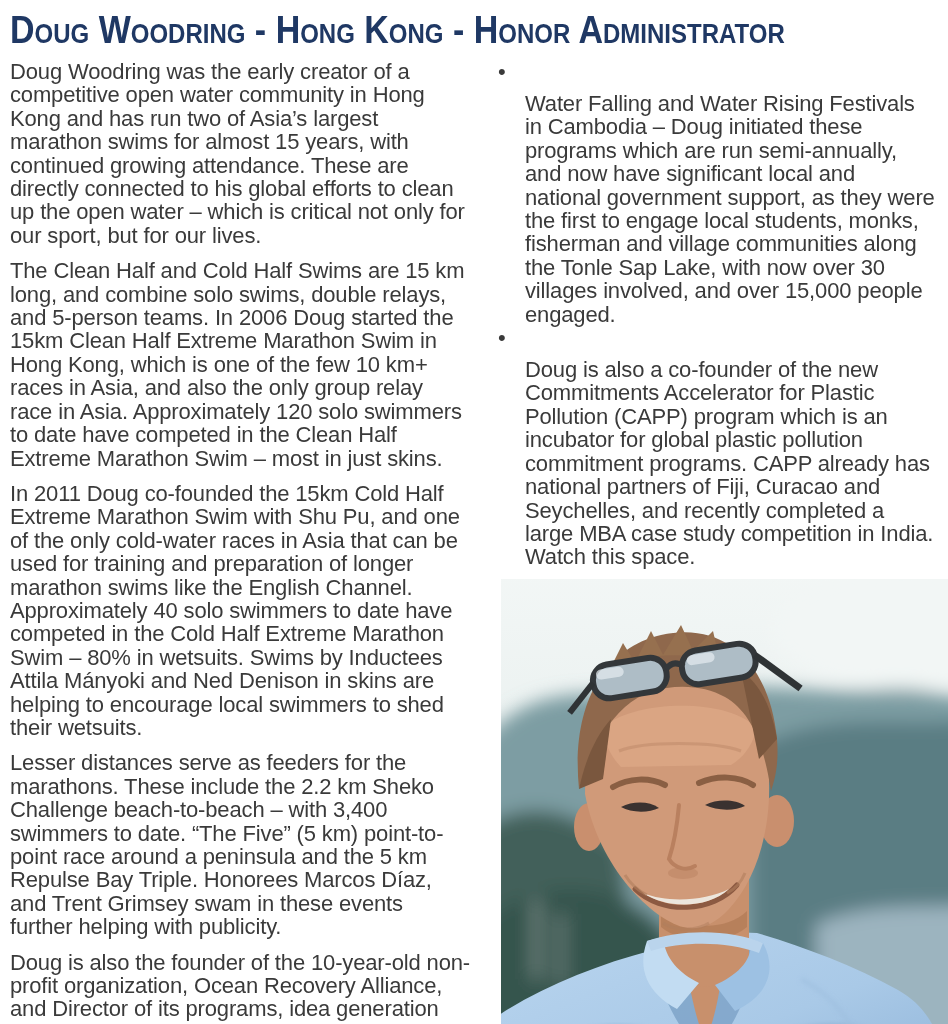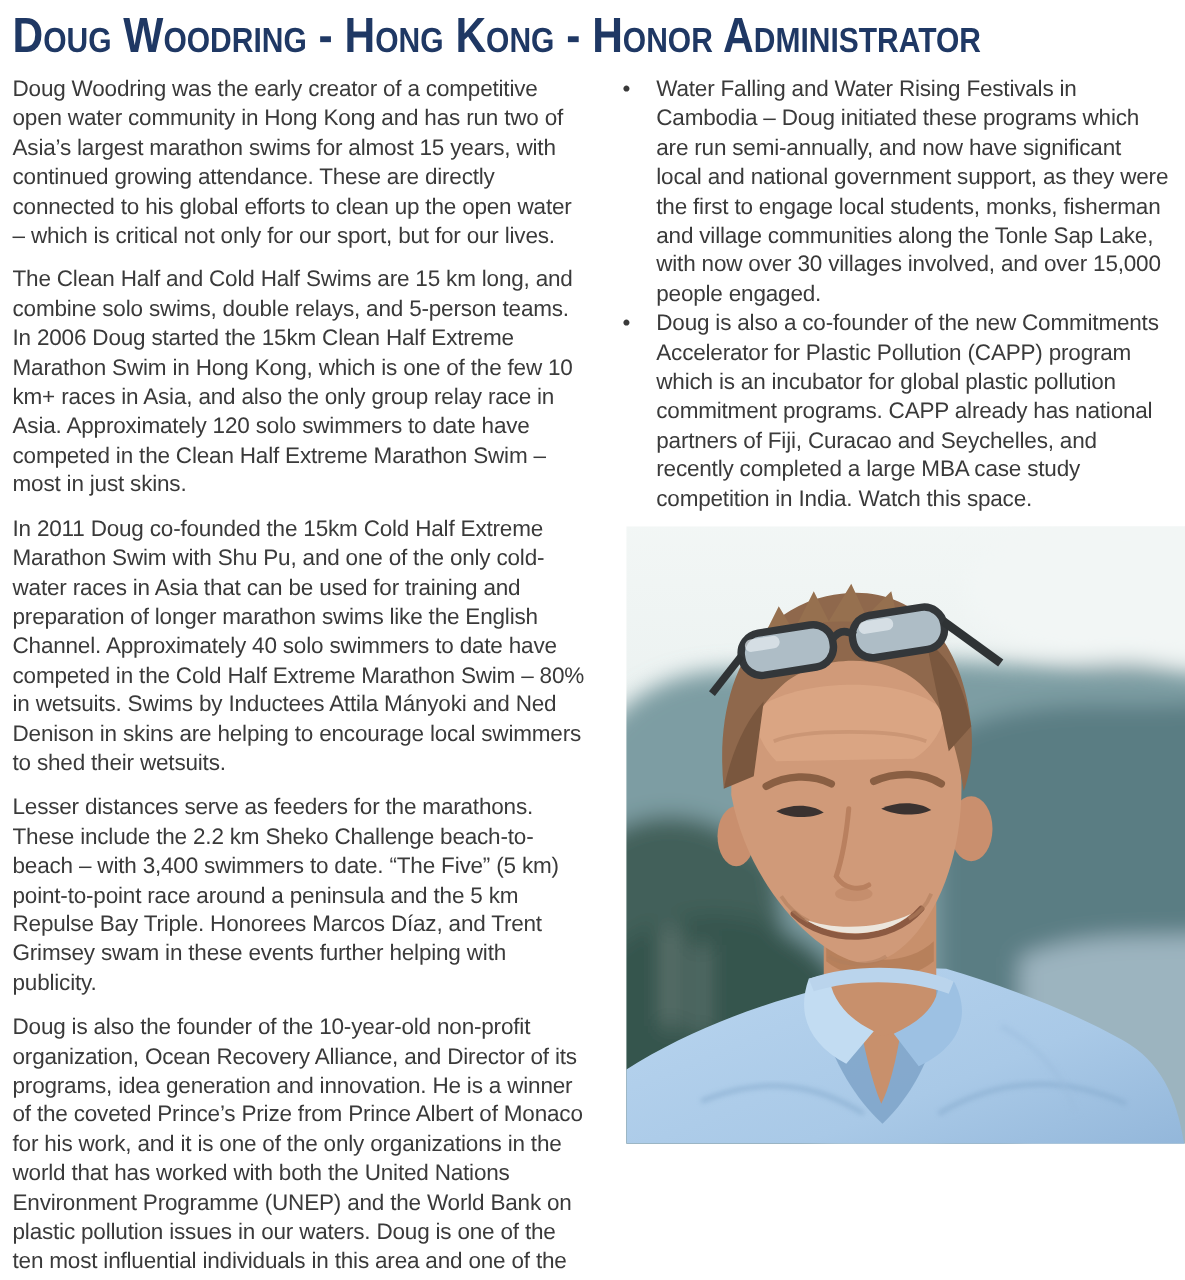"Doug Woodring was the early" .body-text, .bullet-item { font-size: 18px -> 22px }
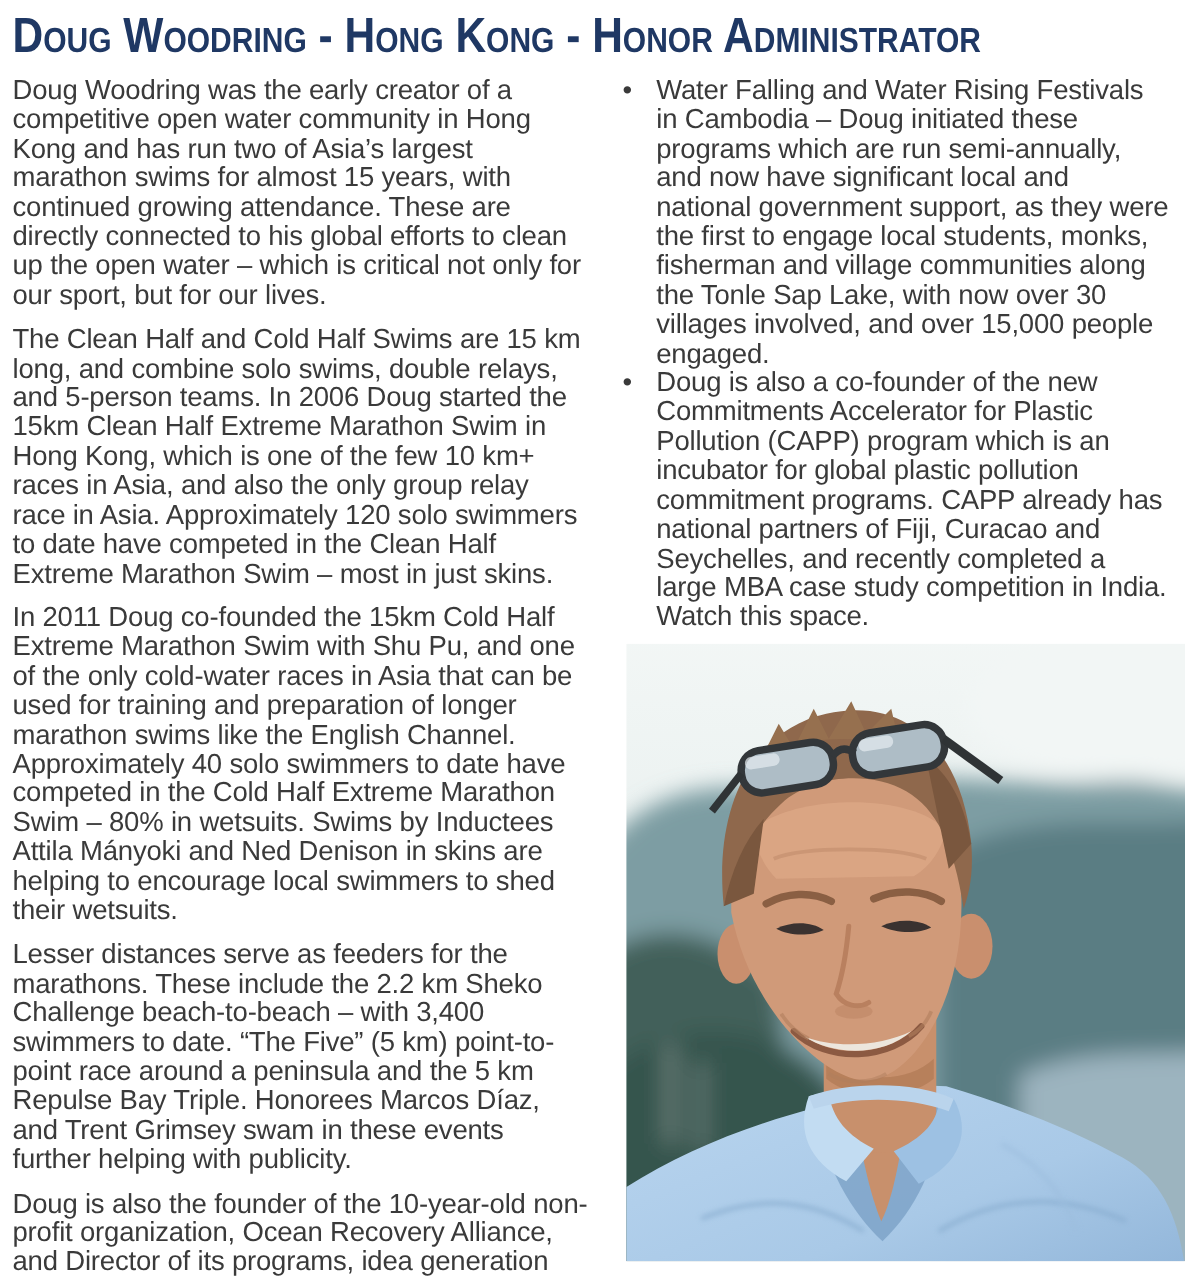"Water Falling and Water Rising" .bullet-text { margin-top: none -> 32px }
